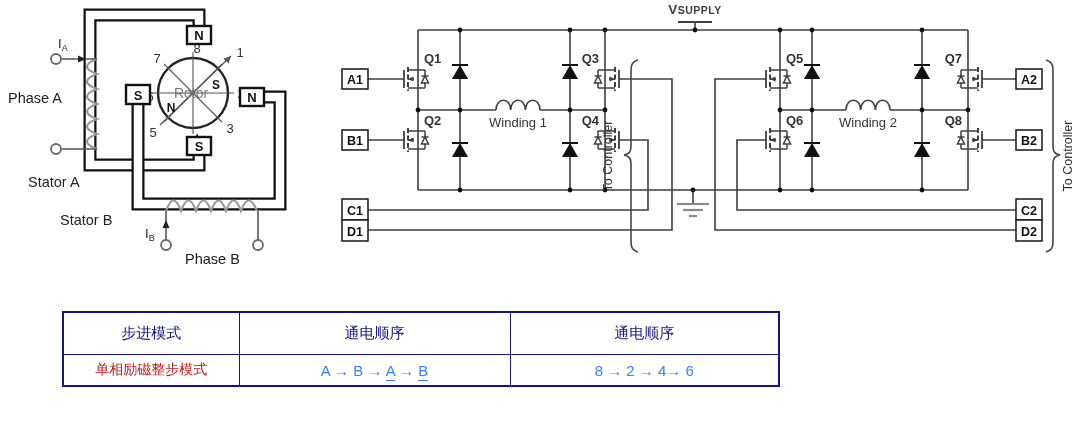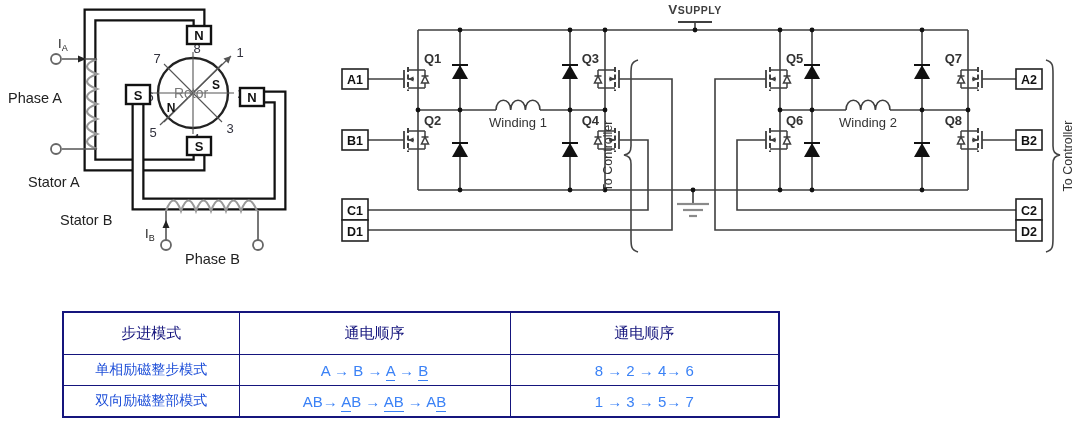"单相励磁整步模式" #mode-table td.mode { color: #1d4ed8 -> #b91c1c }
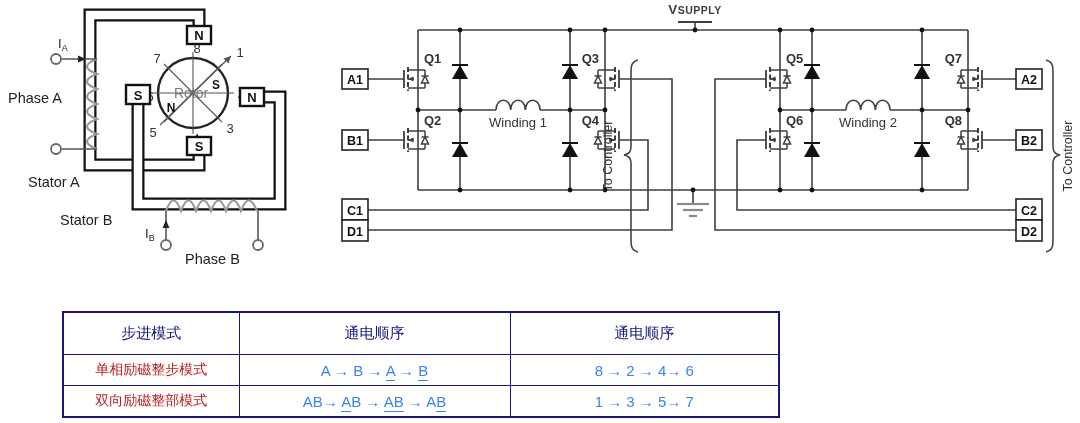"双向励磁整部模式" tr { html: <tr> <td>双向励磁整部模式</td> <td><span>AB→ </span><span>A</span><span>B → </span><span>AB</span><span> → A</span><span>B</span></td> <td>1 → 3 → 5→ 7</td> </tr> -> none }
